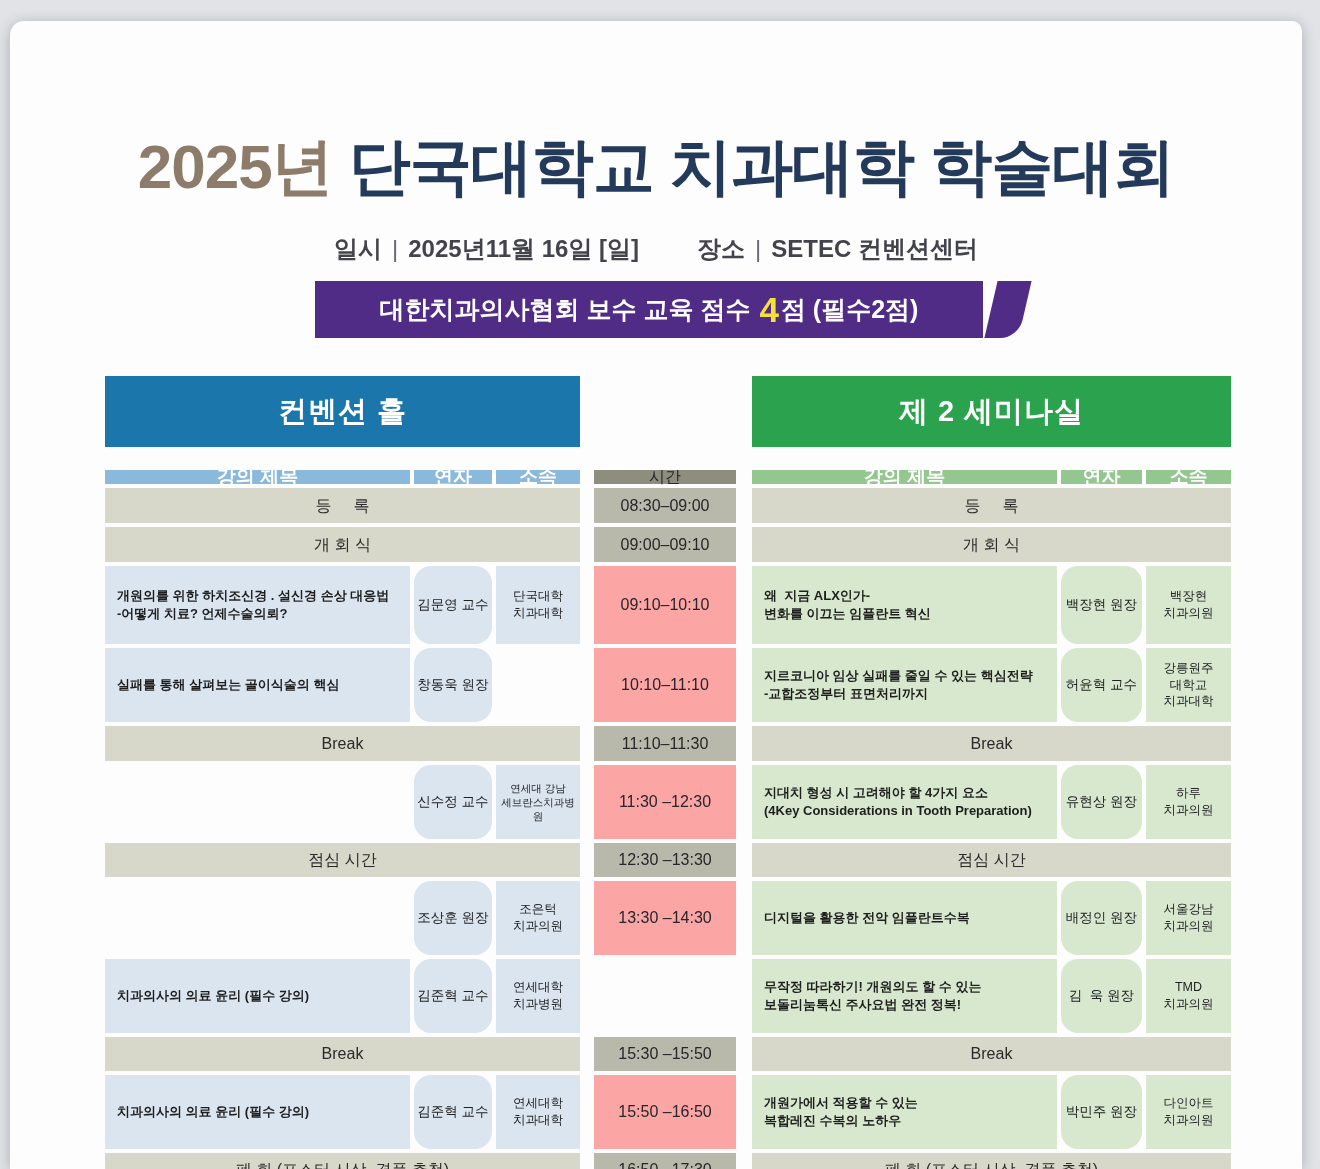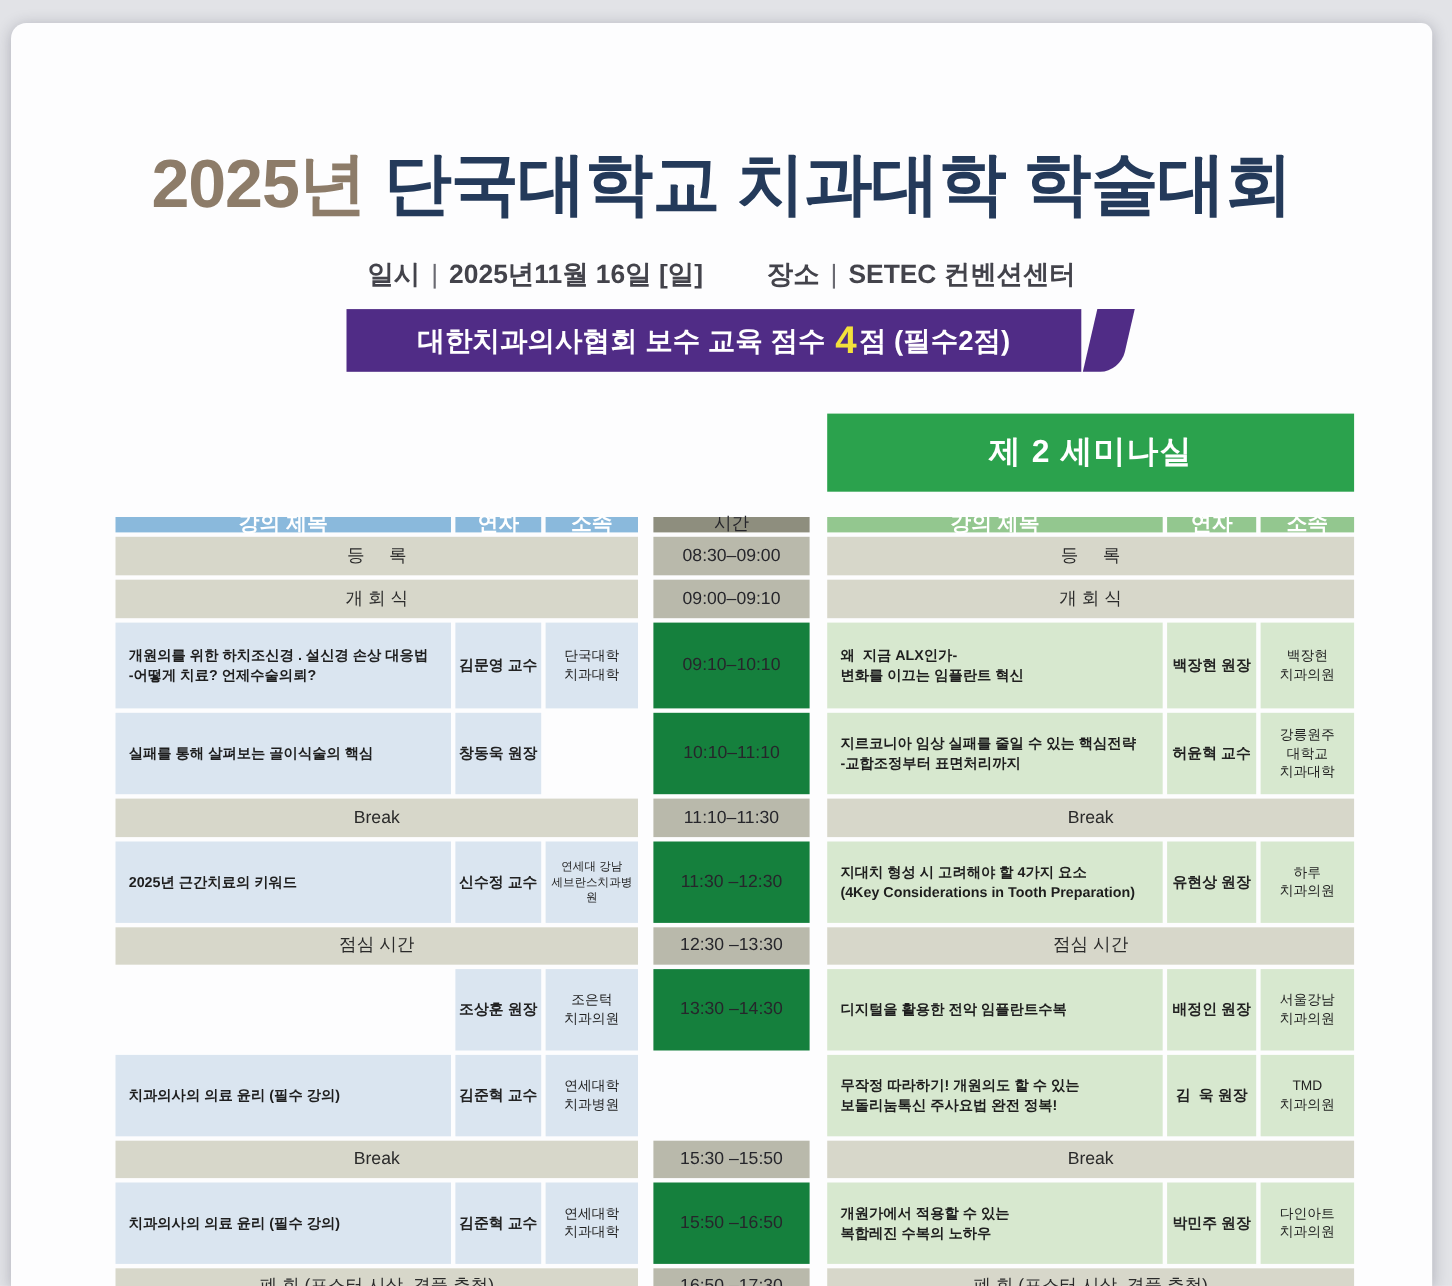"컨벤션 홀" div.cell { html: none -> <div>컨벤션 홀</div> }
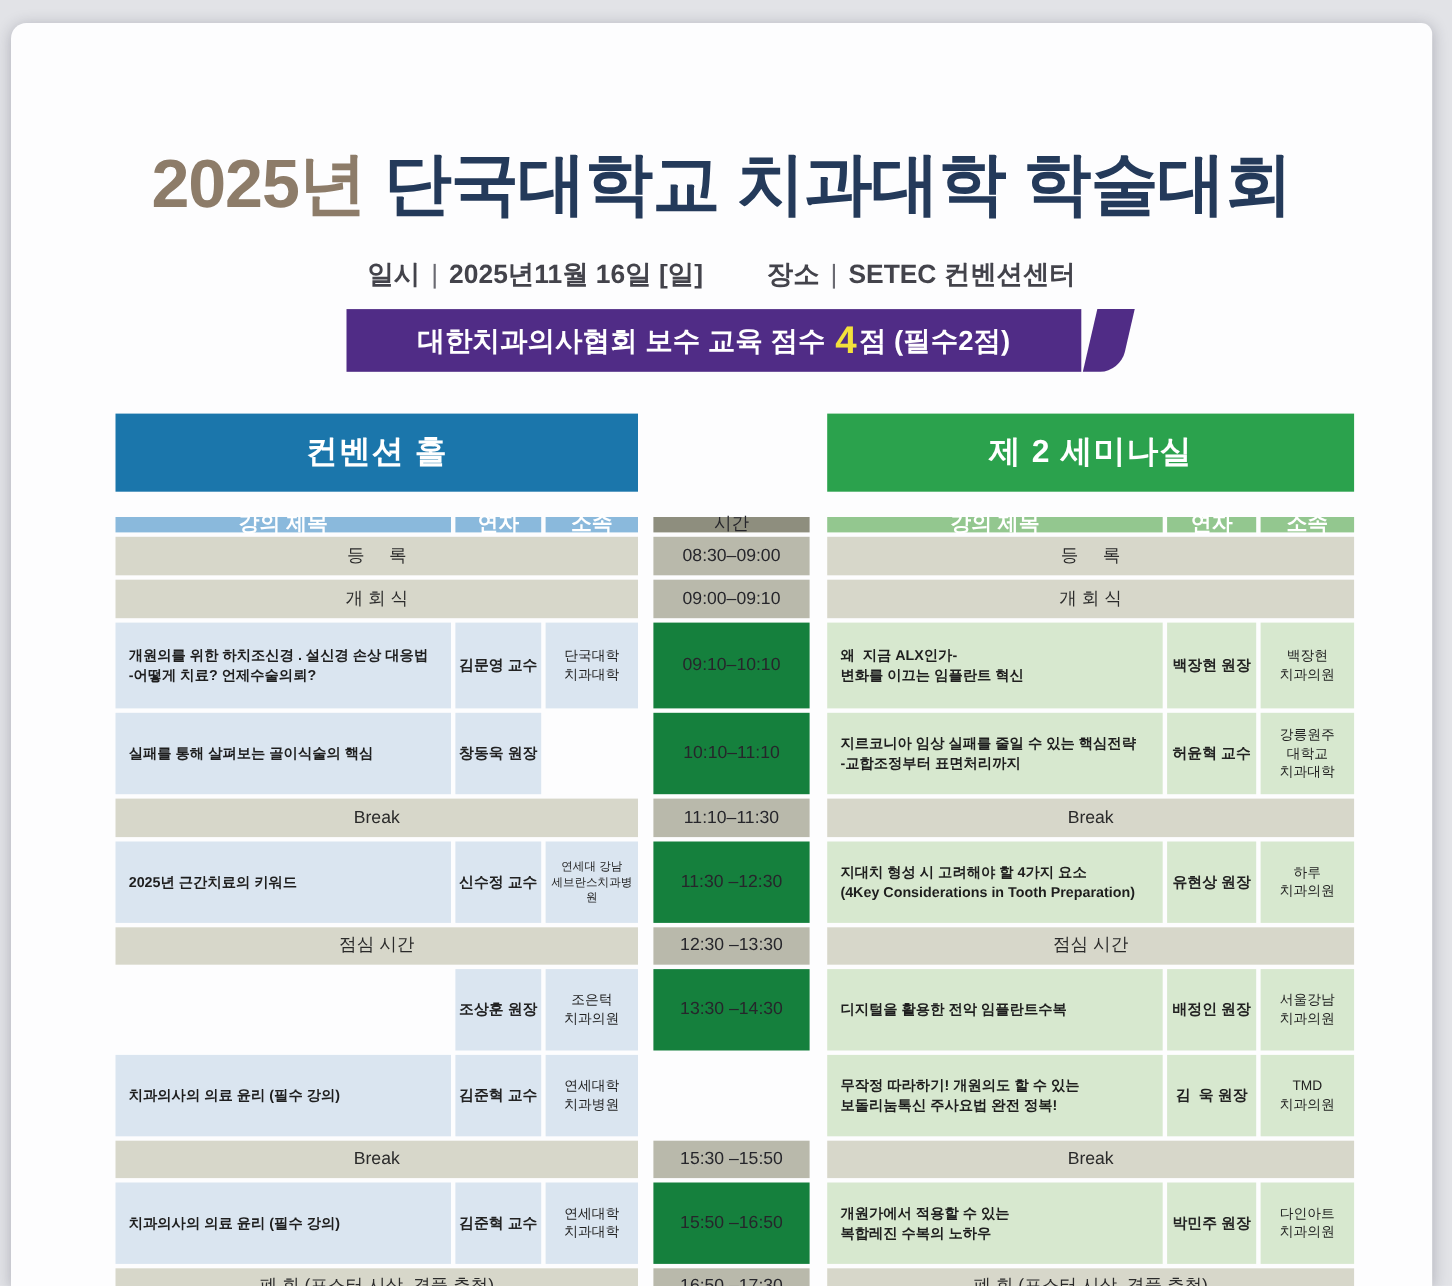"김문영 교수" .spk { border-radius: none -> 17px; font-weight: 700 -> 400 }
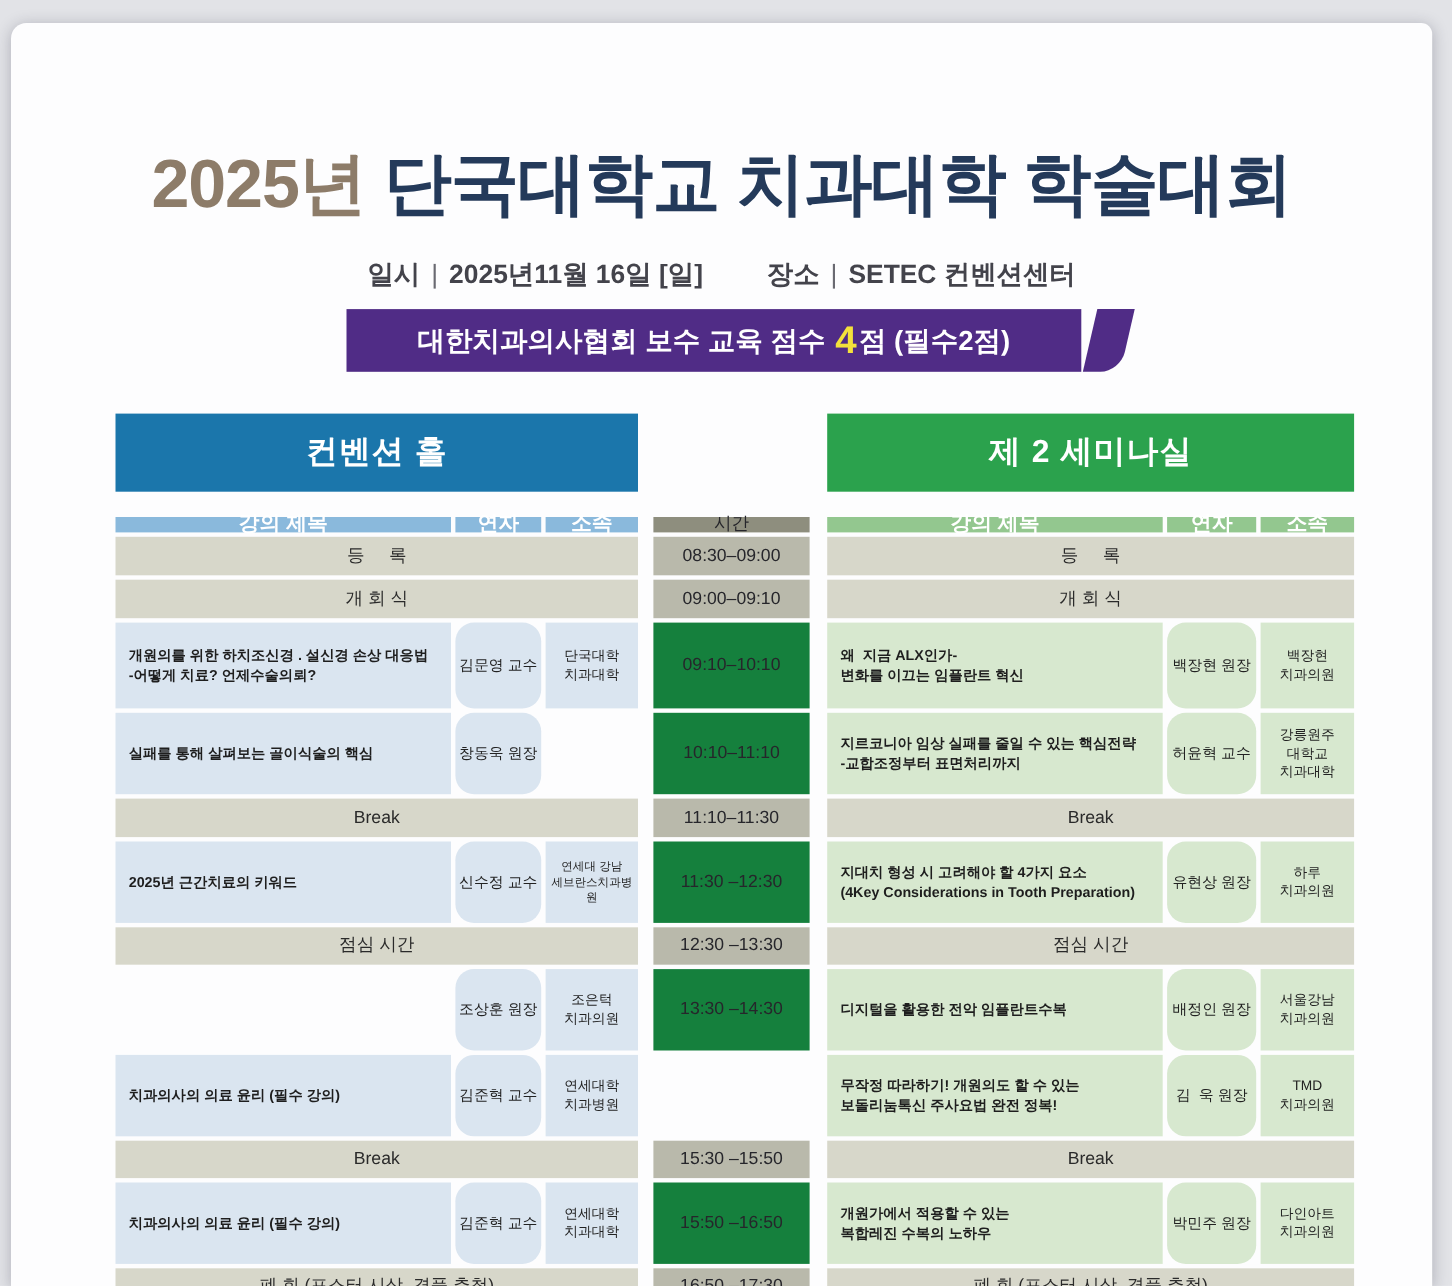"09:10–10:10" .time-lec { background: #15803d -> #fca5a5 }
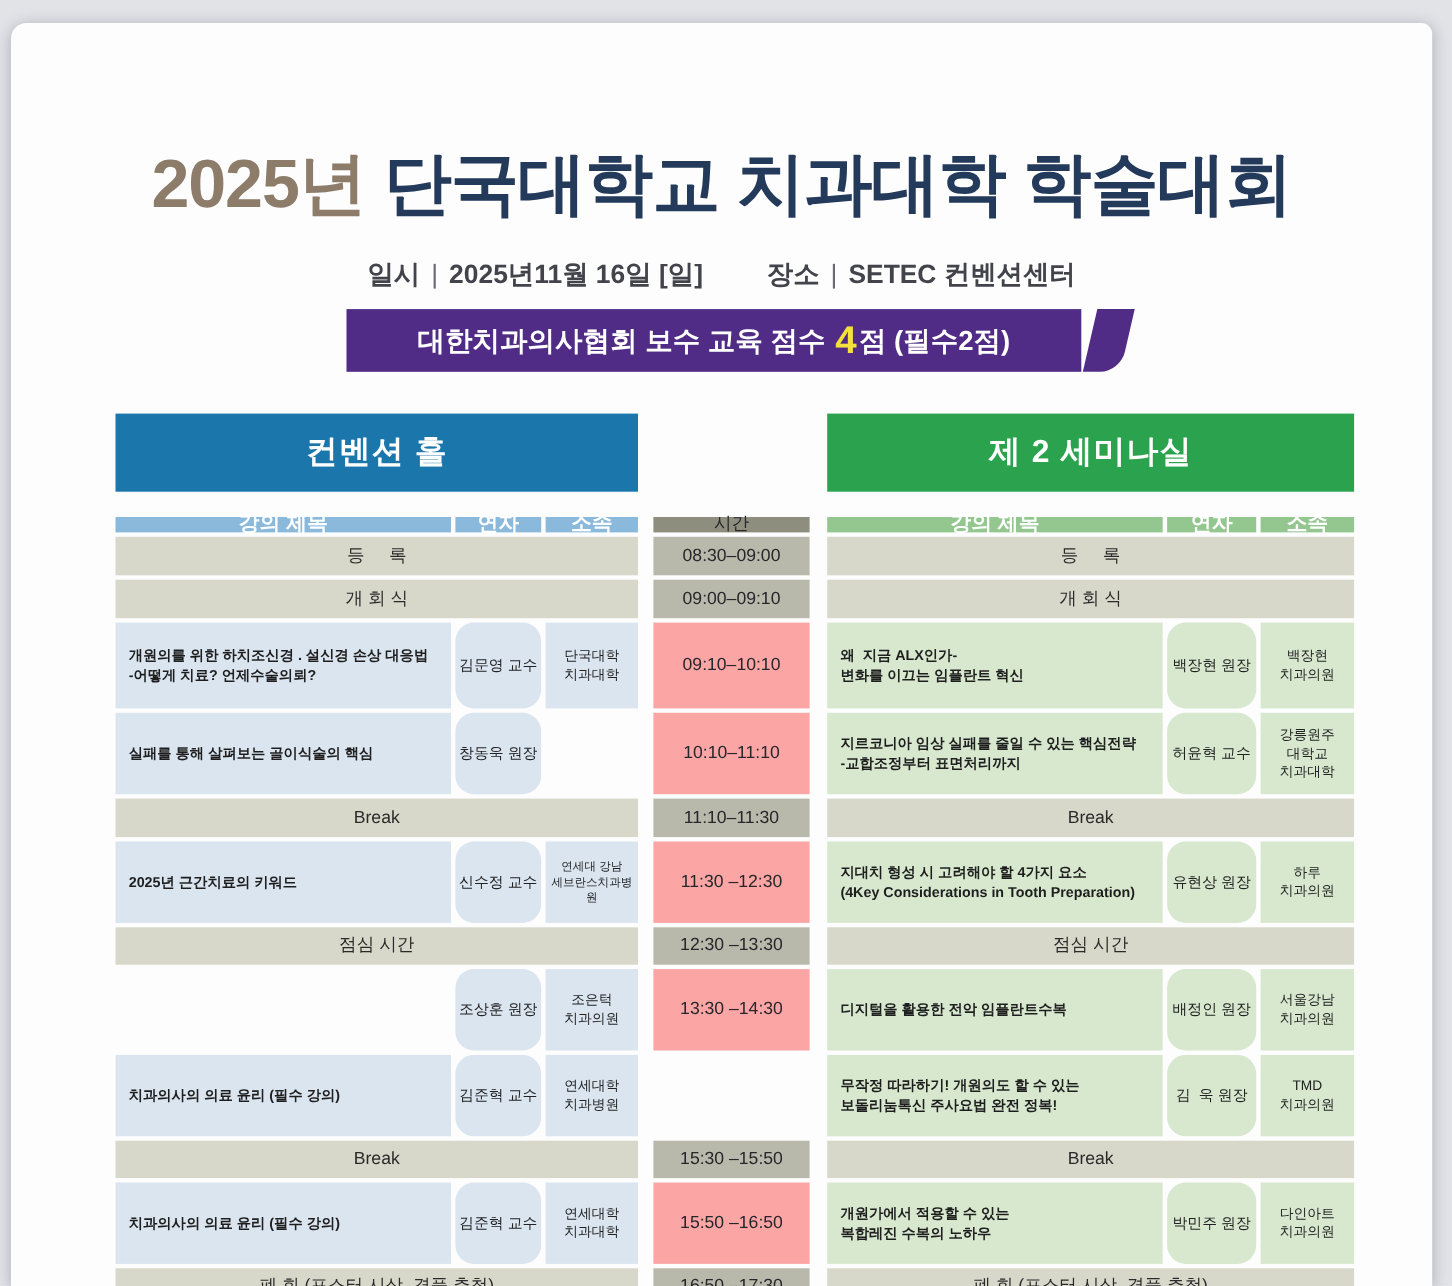"2025년 근간치료의 키워드" div.cell { html: <div>2025년 근간치료의 키워드</div> -> none }
